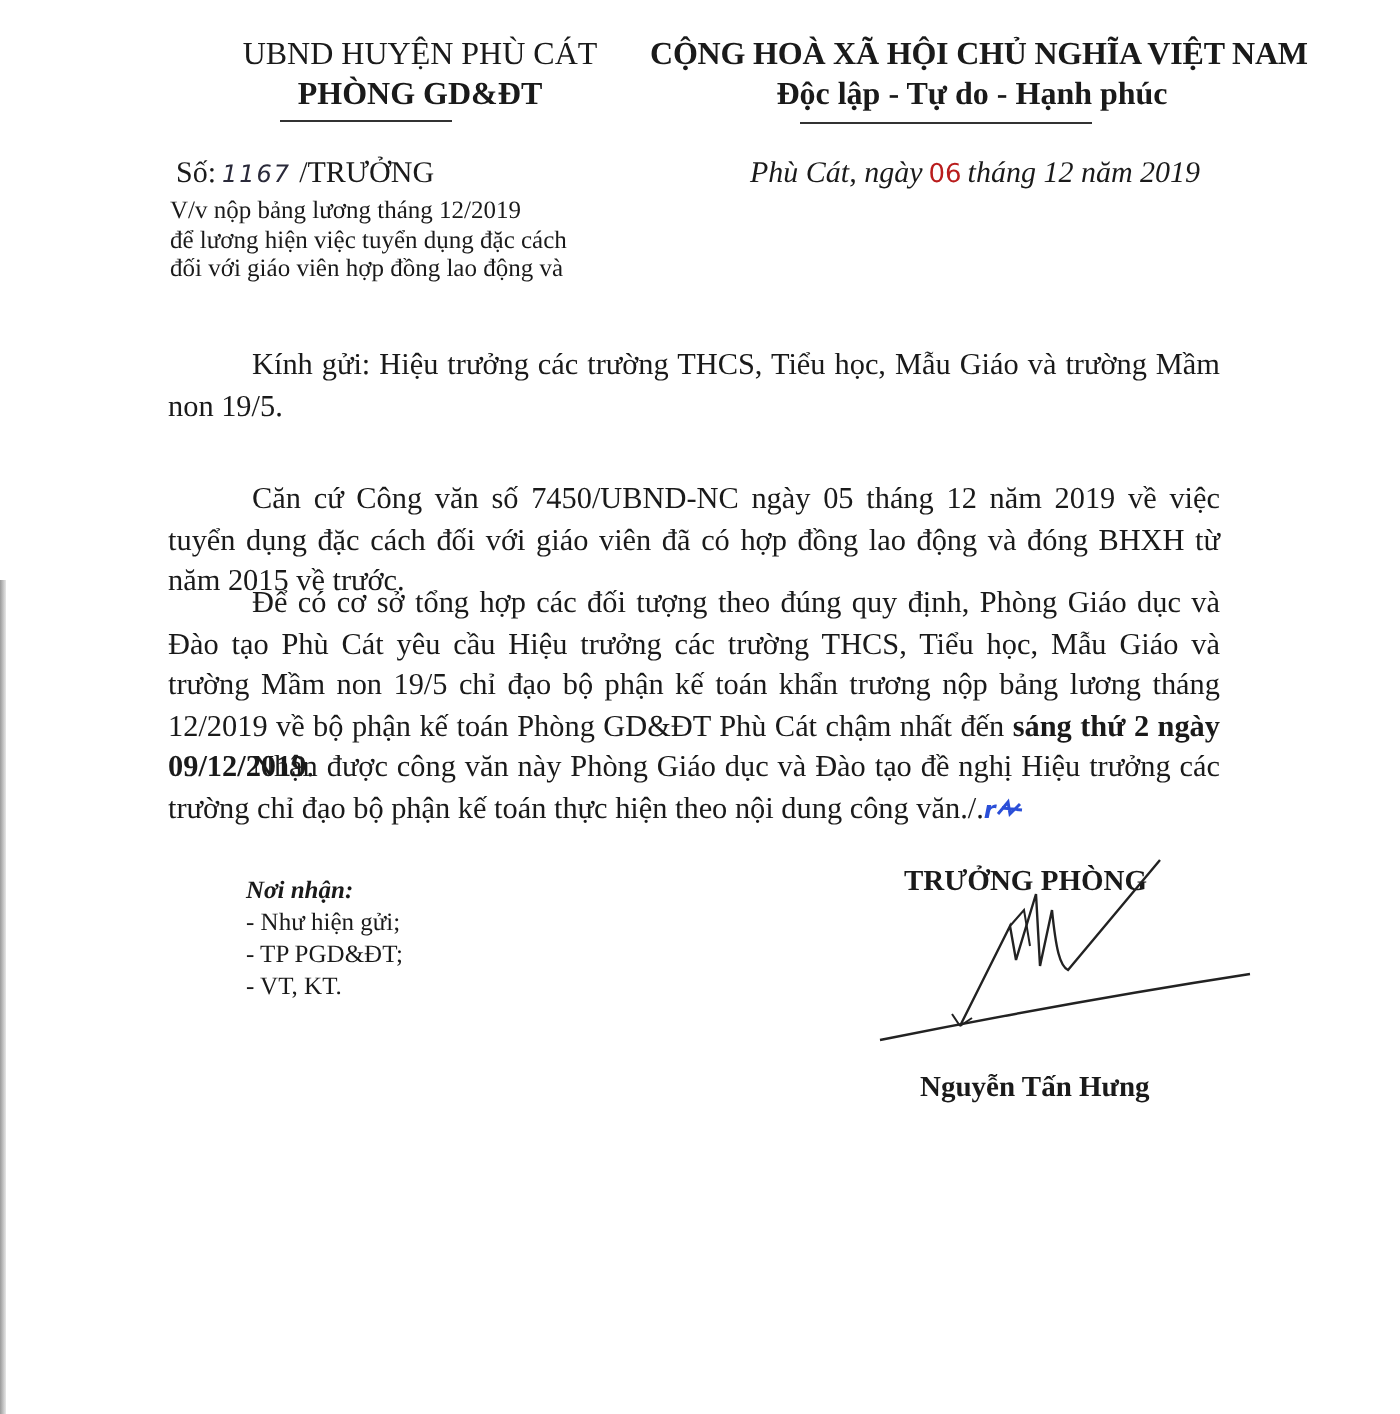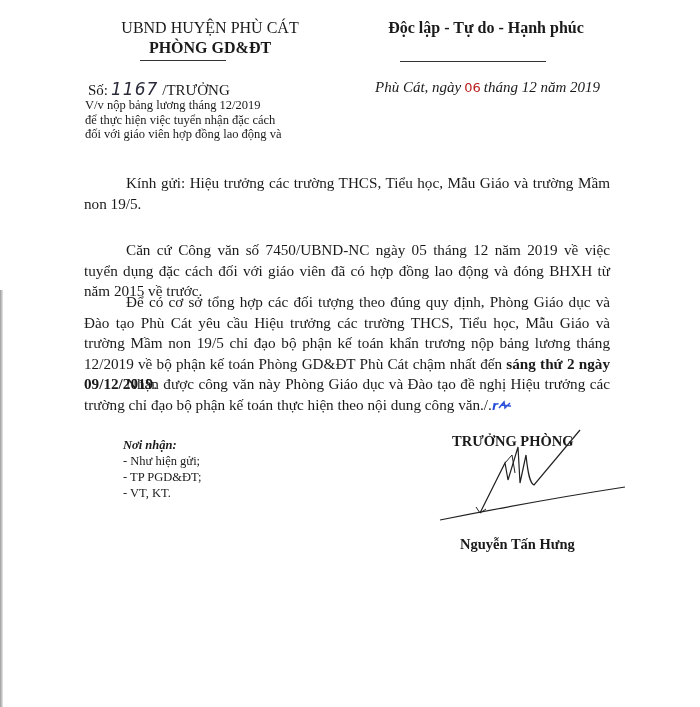"CỘNG HOÀ XÃ HỘI CHỦ" div.l1 { html: none -> <div>CỘNG HOÀ XÃ HỘI CHỦ NGHĨA VIỆT NAM</div> }
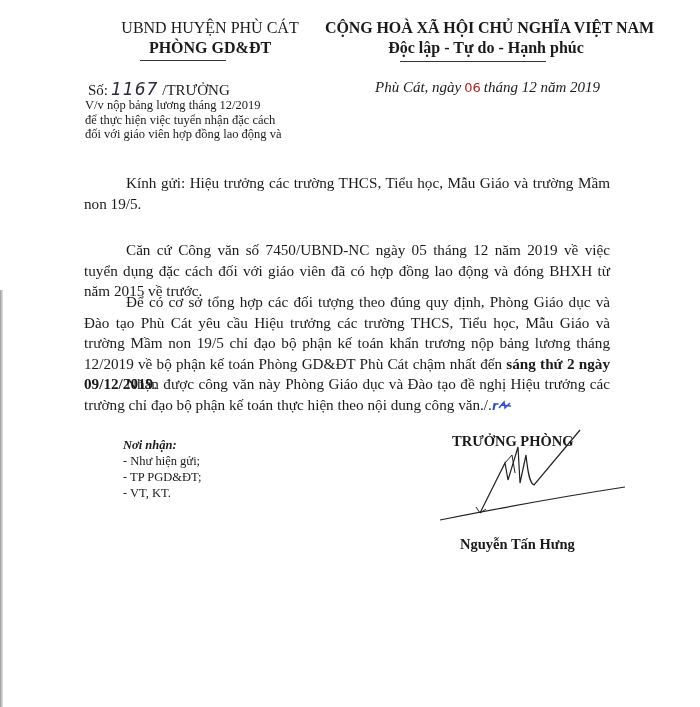"1167" .so .hand { font-size: 17px -> 12px }
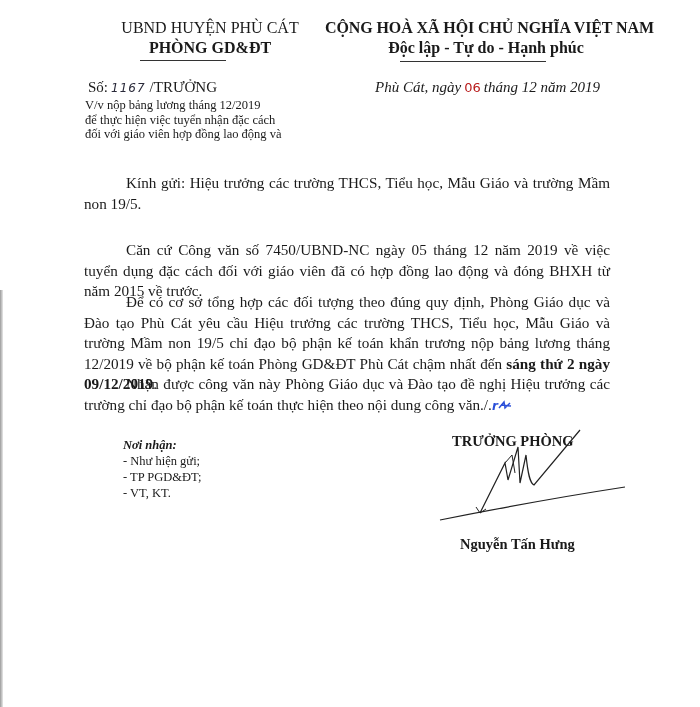"để thực hiện việc tuyển" div { text: thực hiện việc tuyển nhận -> lương hiện việc tuyển dụng }
